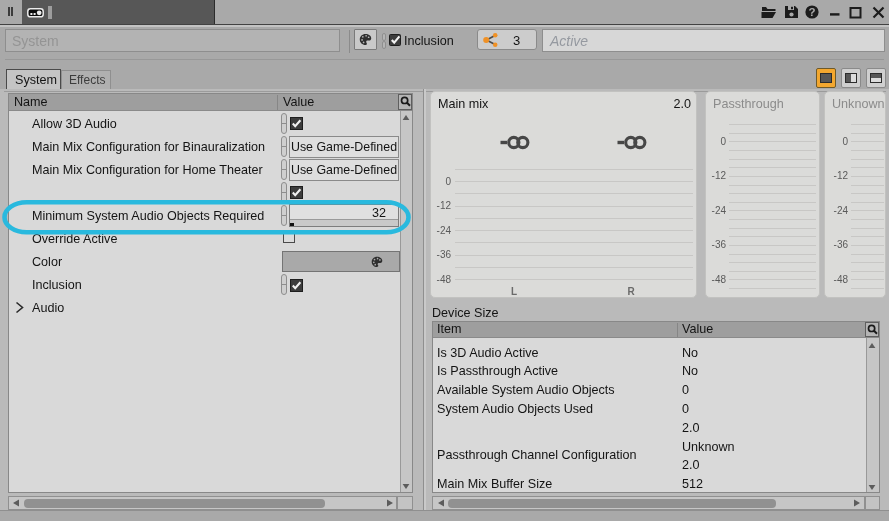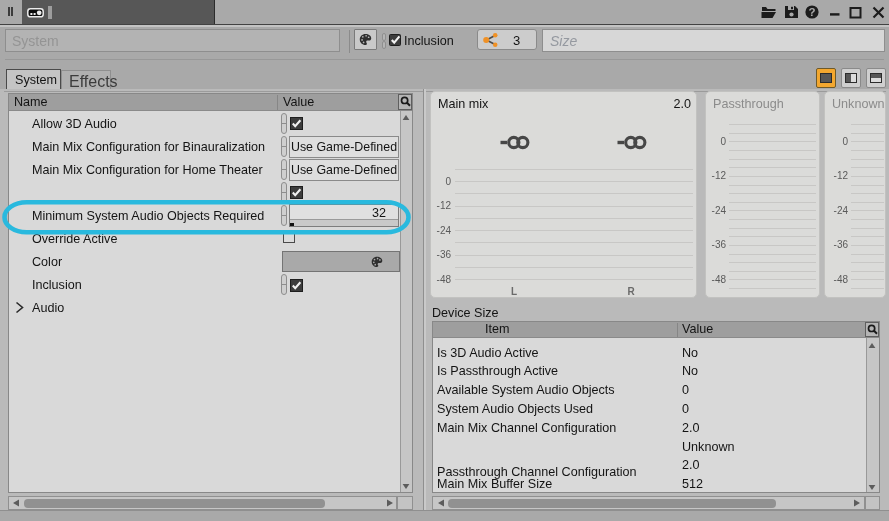"Size" div.txt { text: Size -> Active }
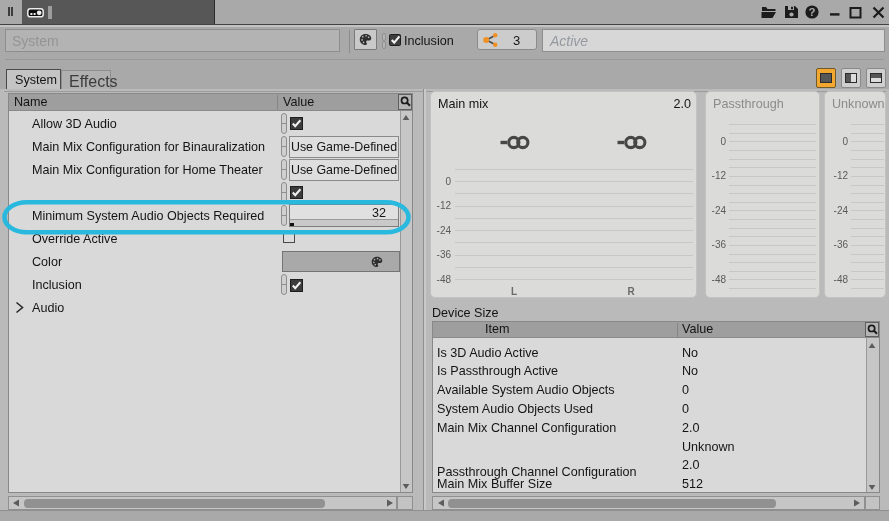"Effects" div.txt { font-size: 16px -> 12px }
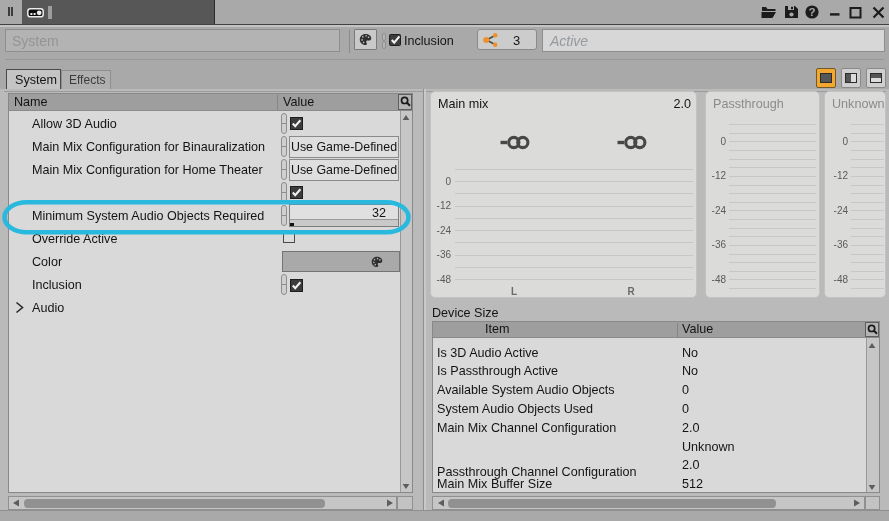"Item" div.txt { margin-left: 48px -> none }
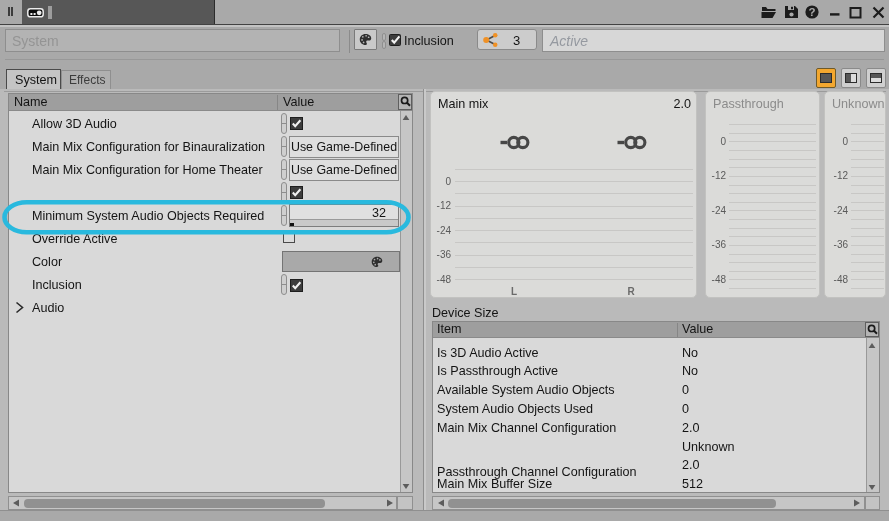"Main Mix Channel Configuration" div.txt { html: <div>Main Mix Channel Configuration</div> -> none }
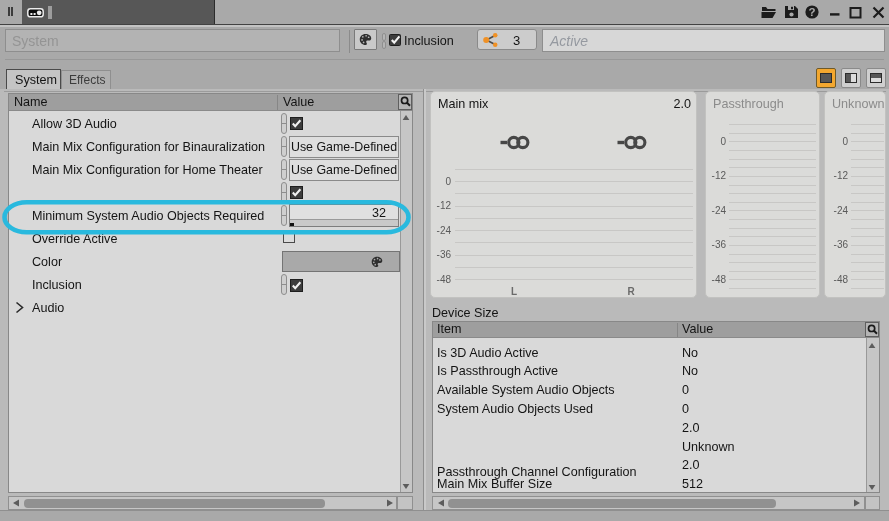"Passthrough Channel Configuration" div.txt { top: 465px -> 448px }
